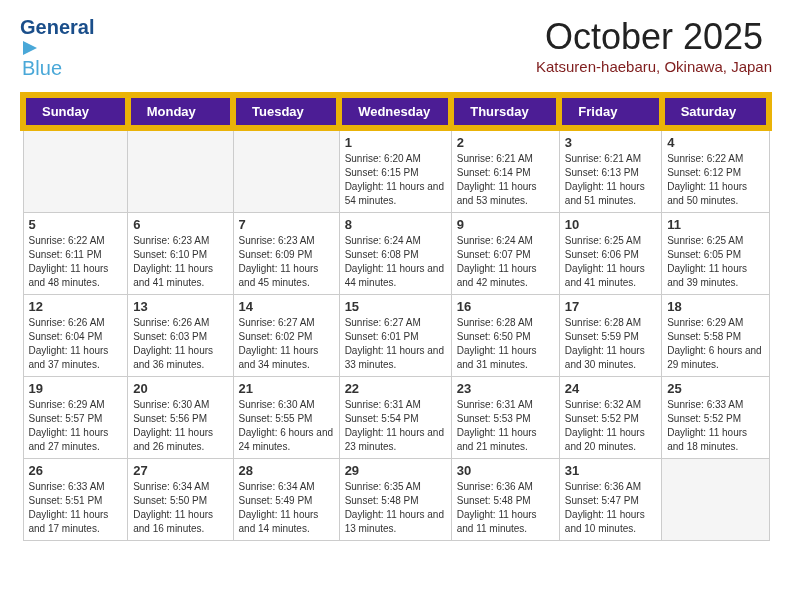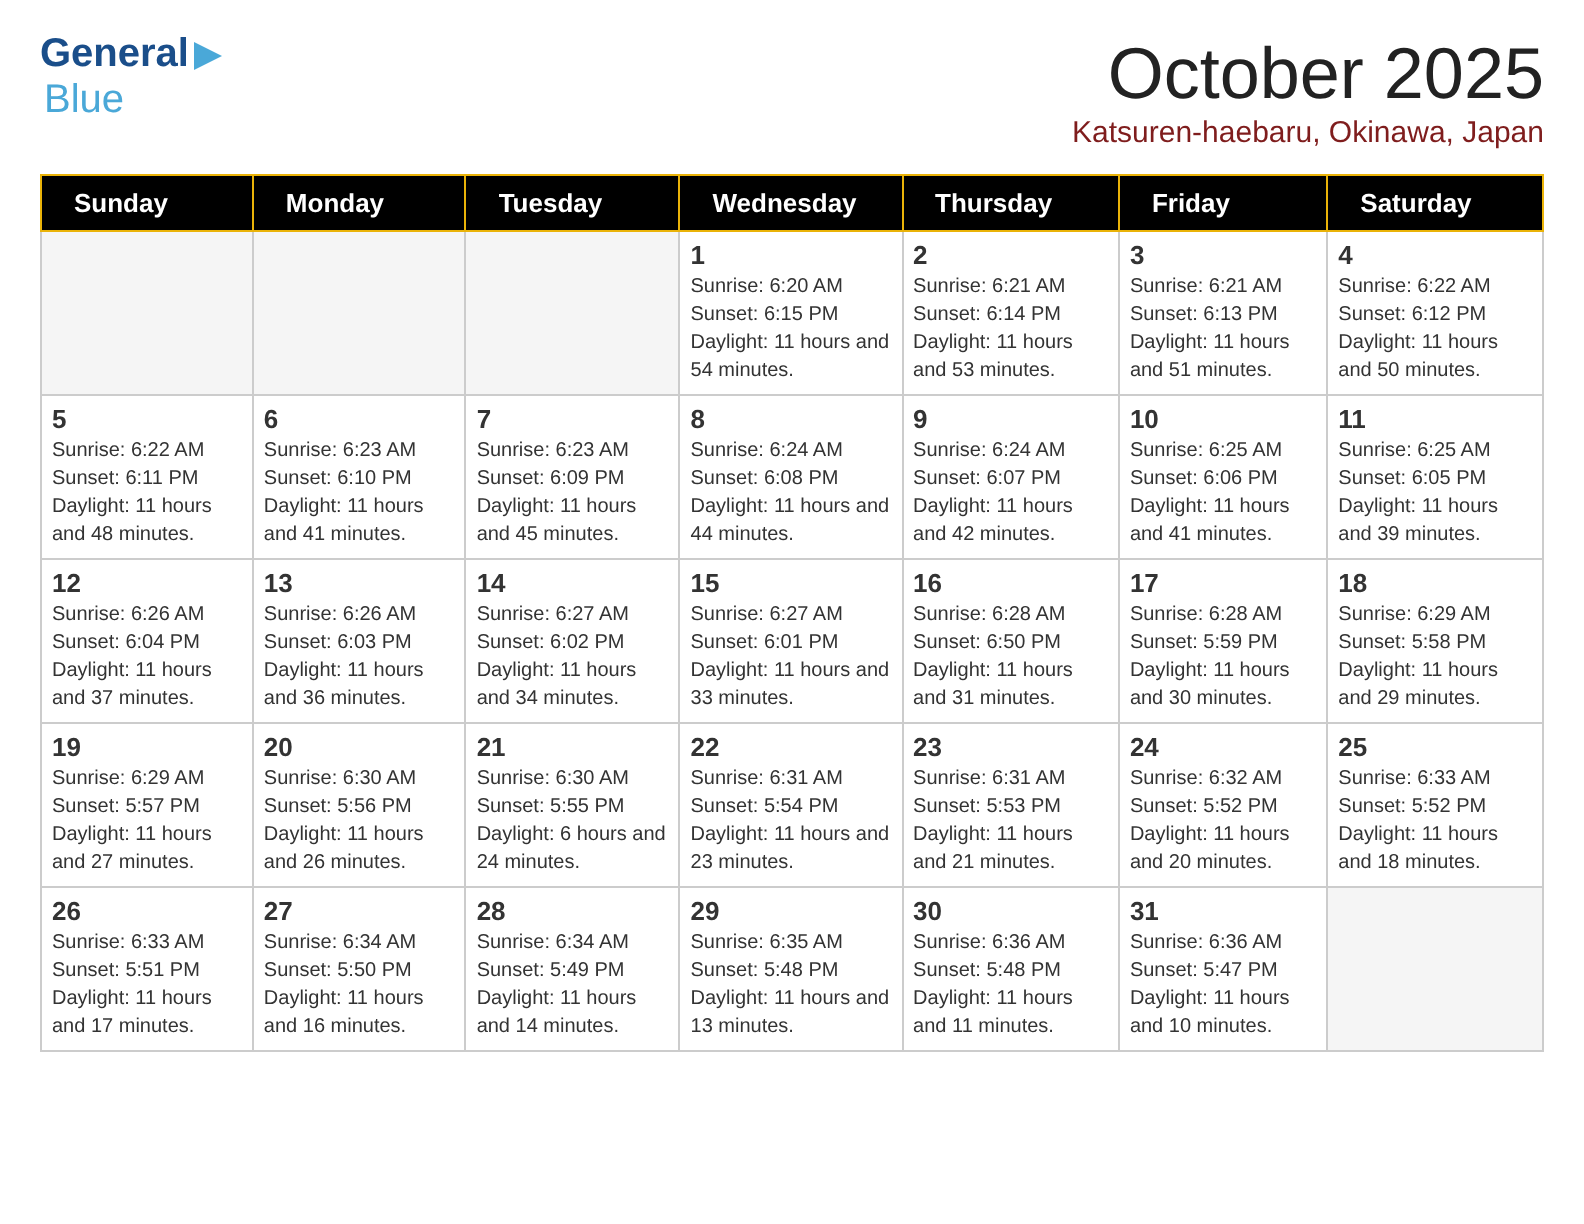"General" .logo-line1 { align-items: center -> none; flex-direction: none -> column }
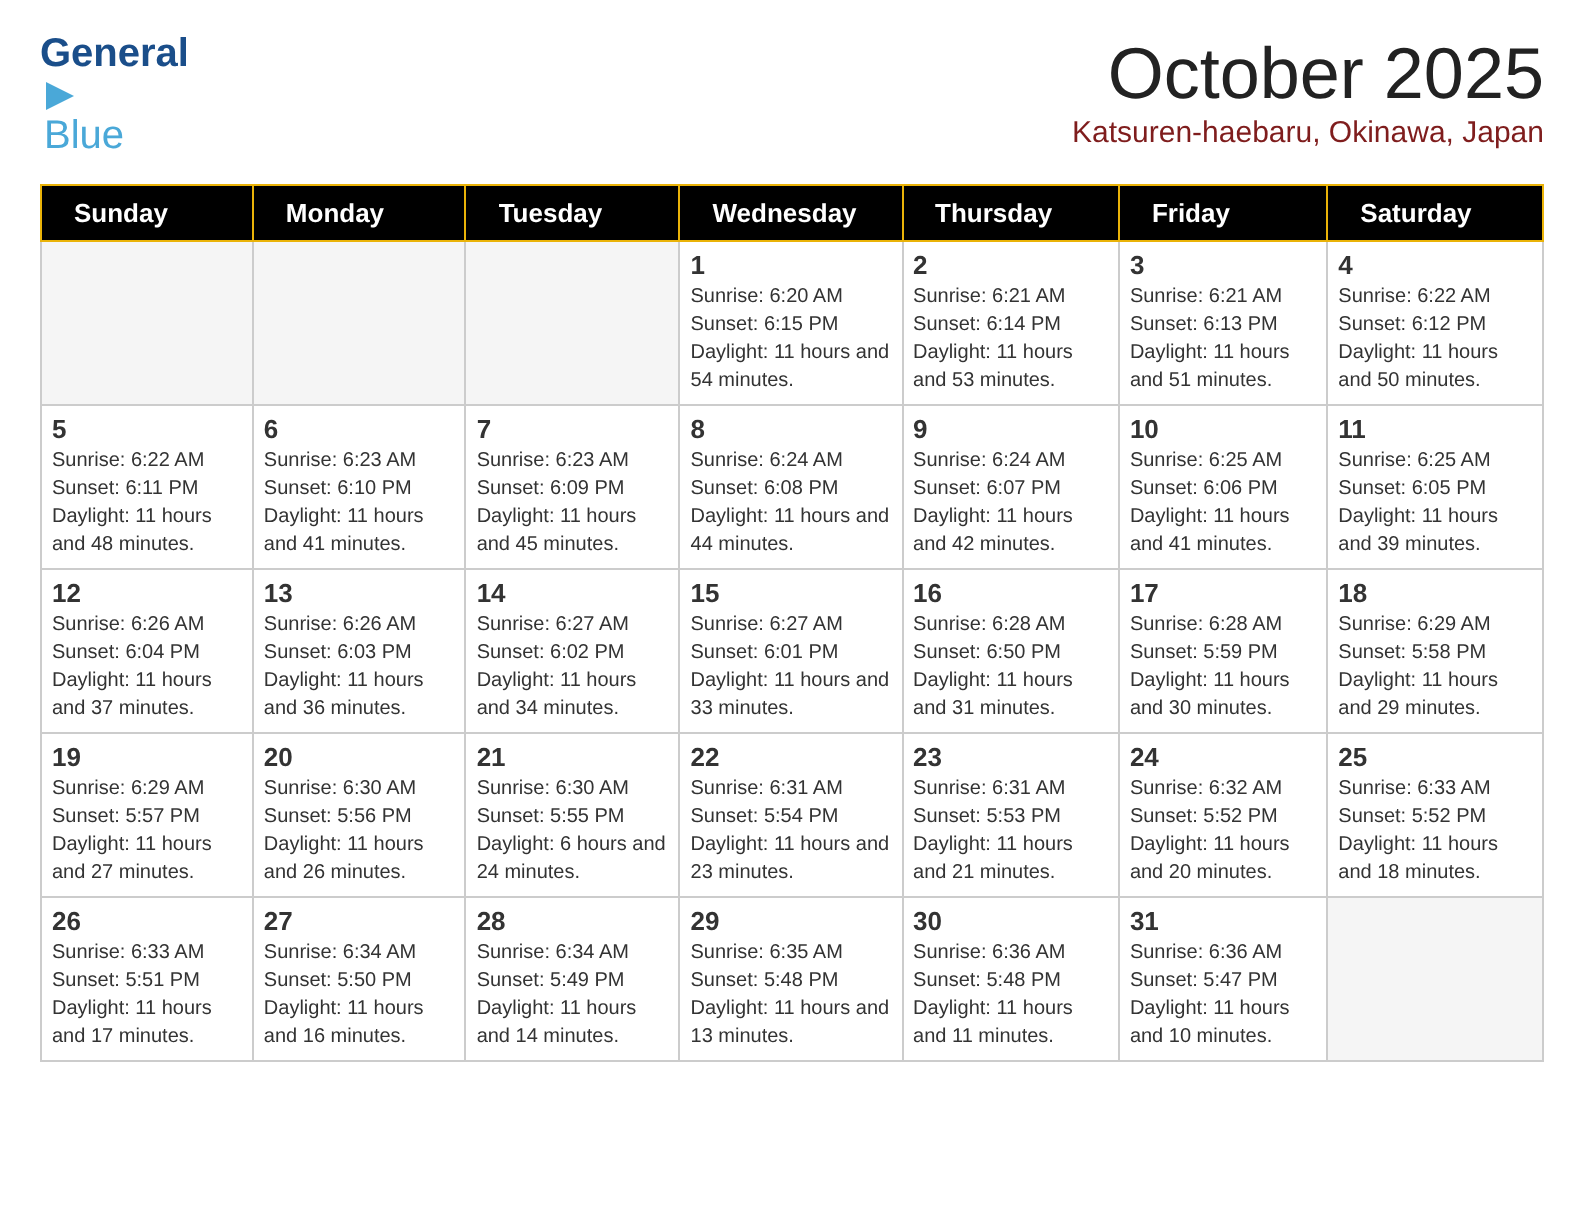"October 2025" .title-section { text-align: right -> center }
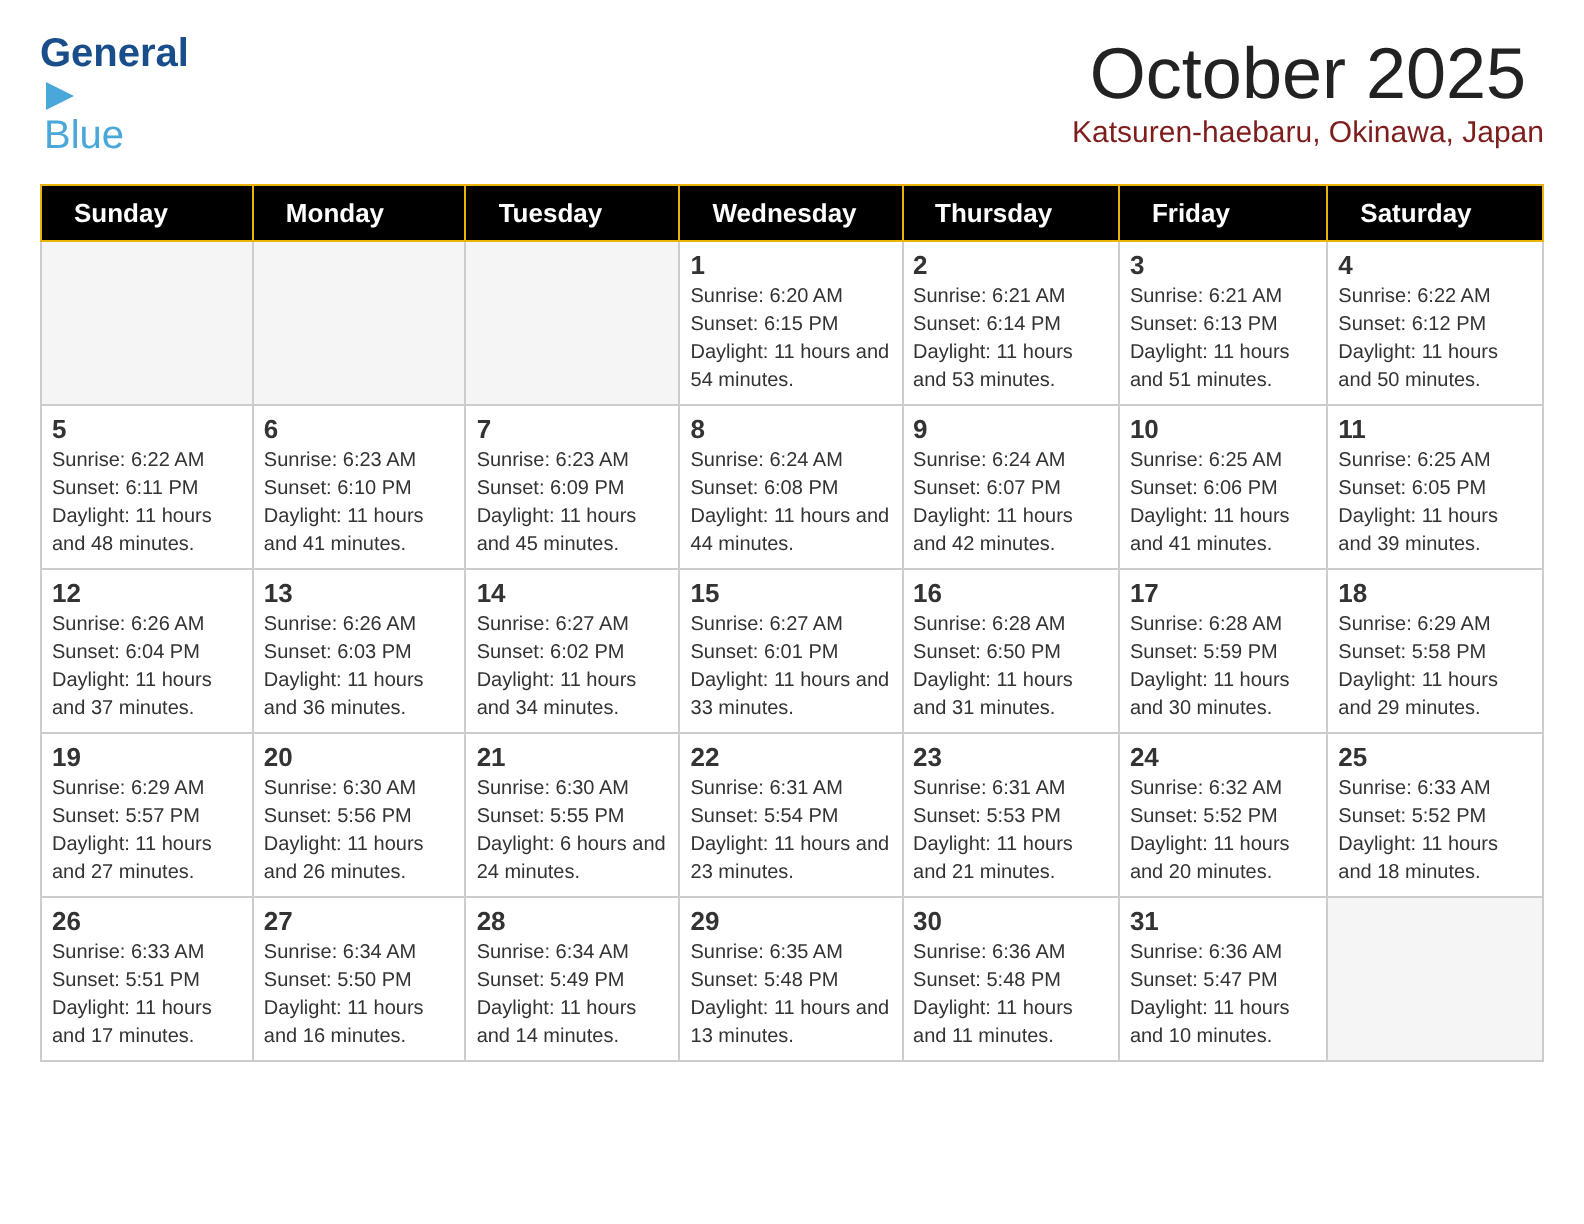"Sunday" .calendar th { background-color: #000000 -> #4c1d95; border: 1px solid #eab308 -> 6px solid #eab308 }
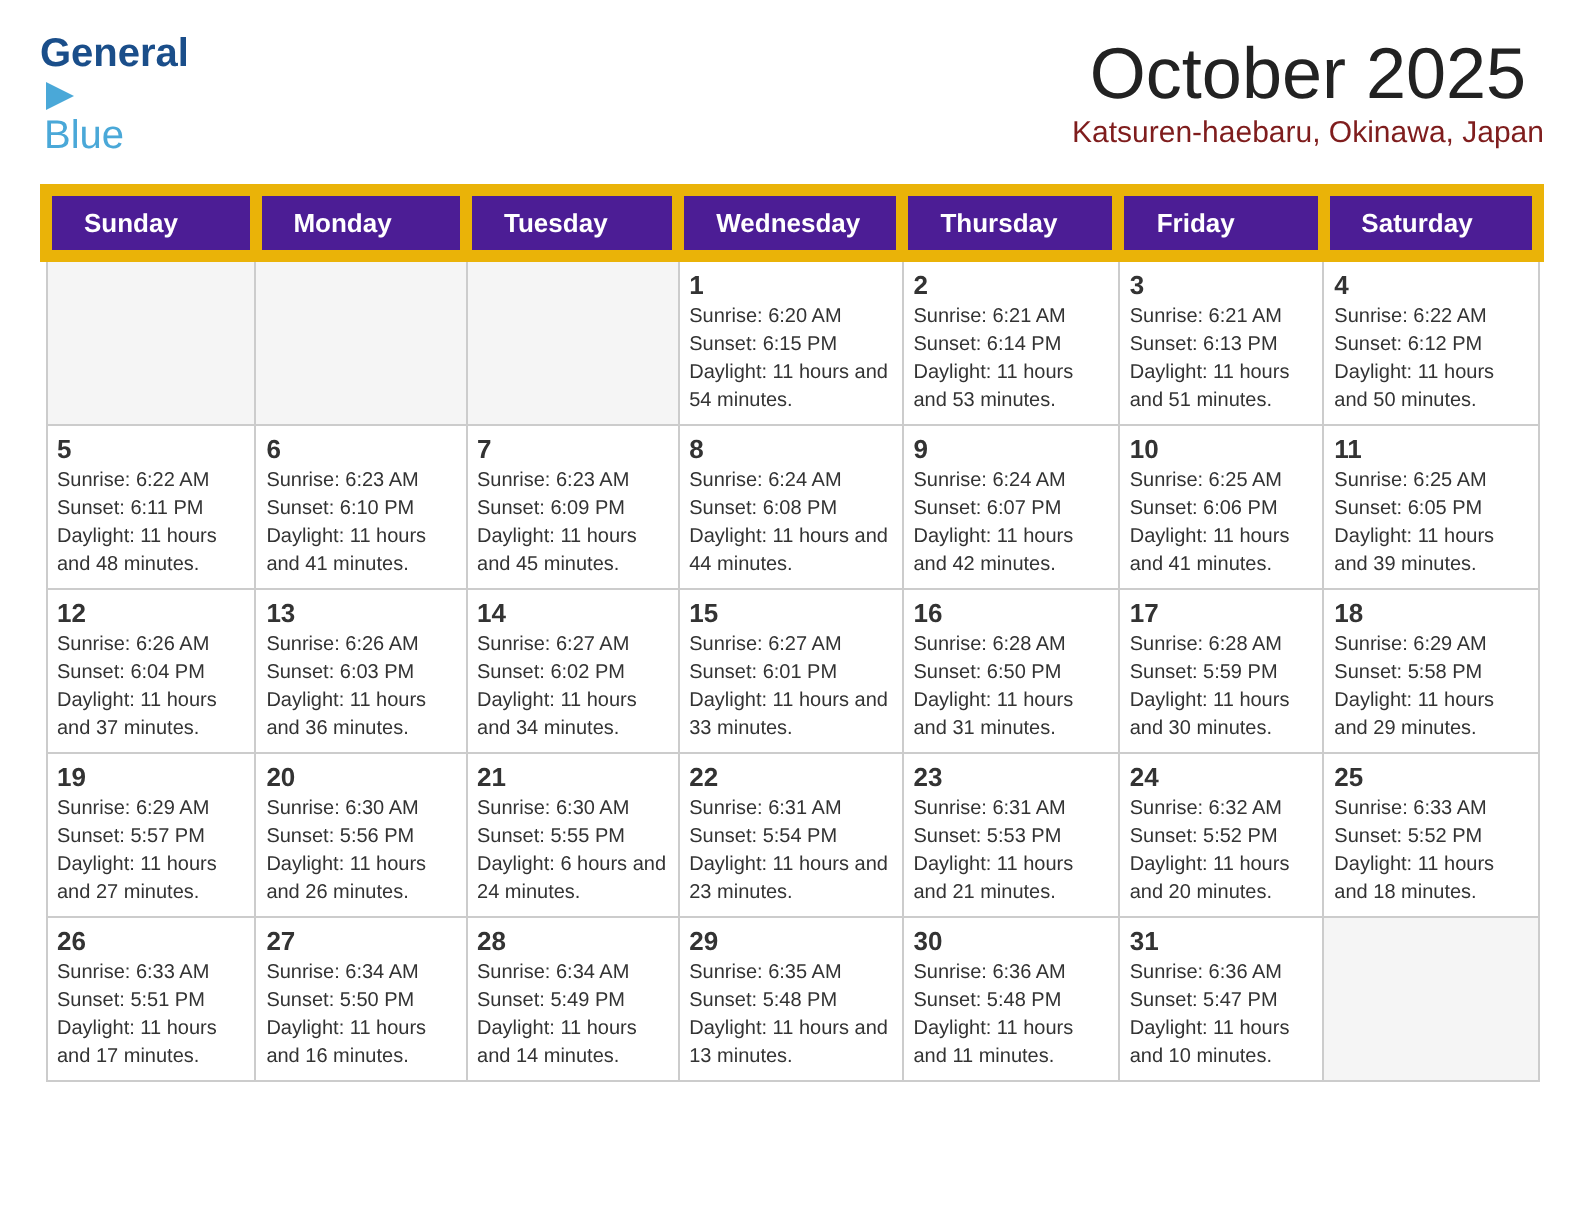"Daylight: 11 hours and 29" div { text: 11 -> 6 }
